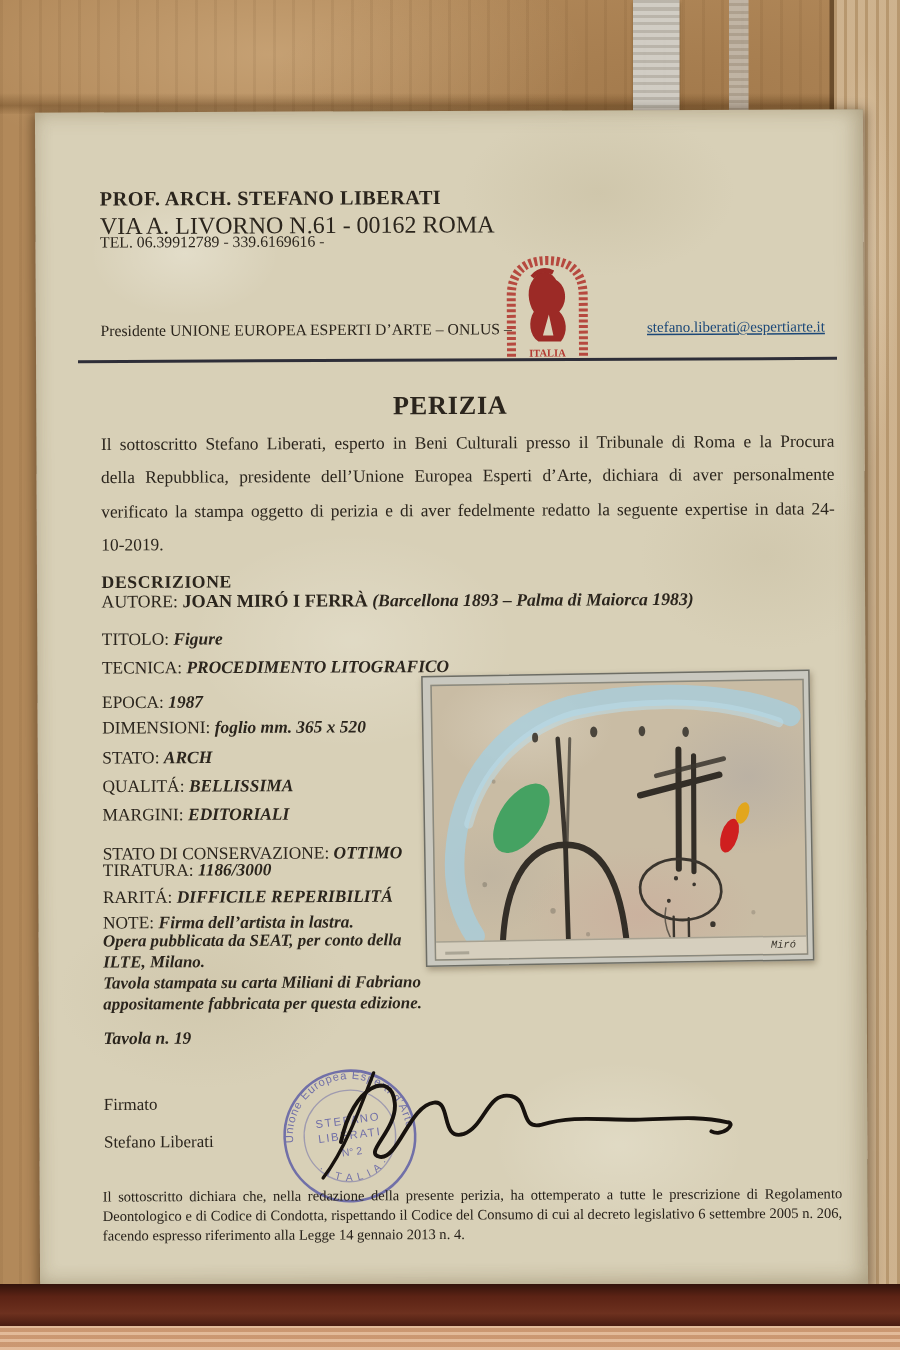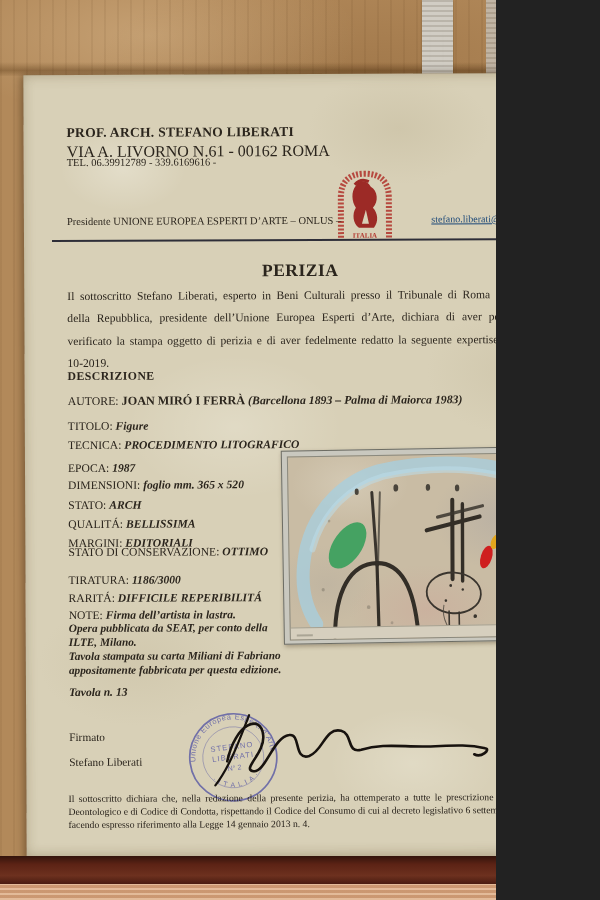"PROF. ARCH. STEFANO LIBERATI" #scene { width: 496px -> 600px }
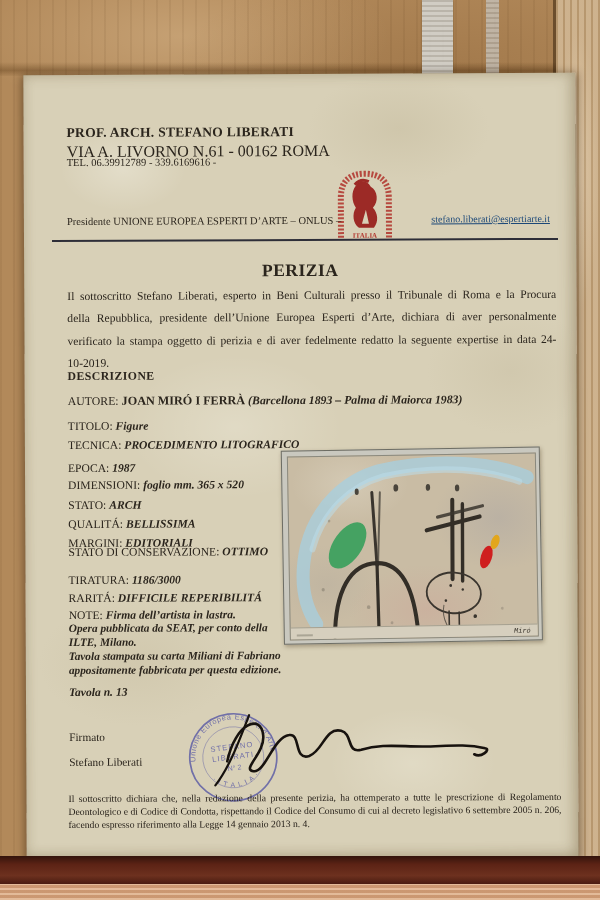"DESCRIZIONE" .sect { top: 294px -> 306px }
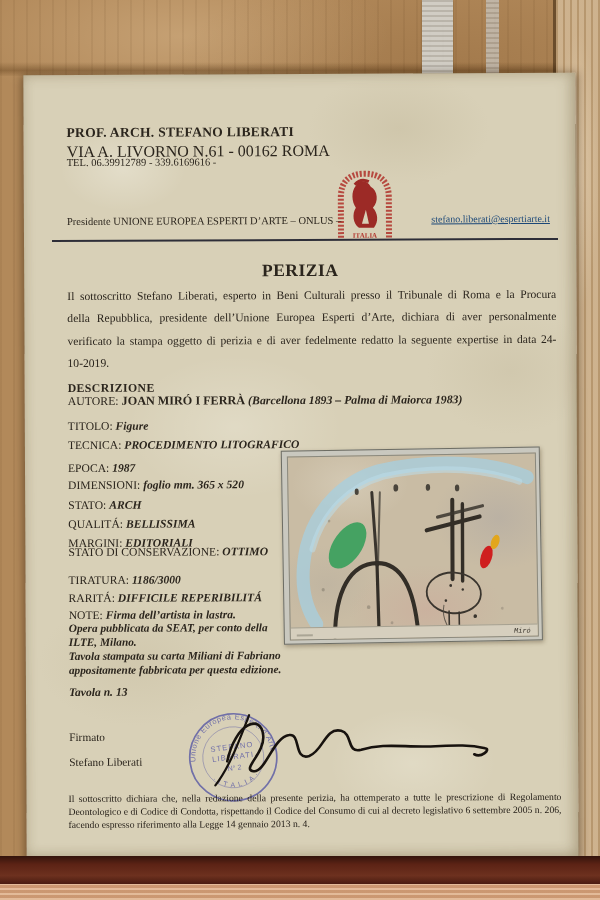"STATO DI CONSERVAZIONE: OTTIMO" div.abs { top: 471px -> 488px }
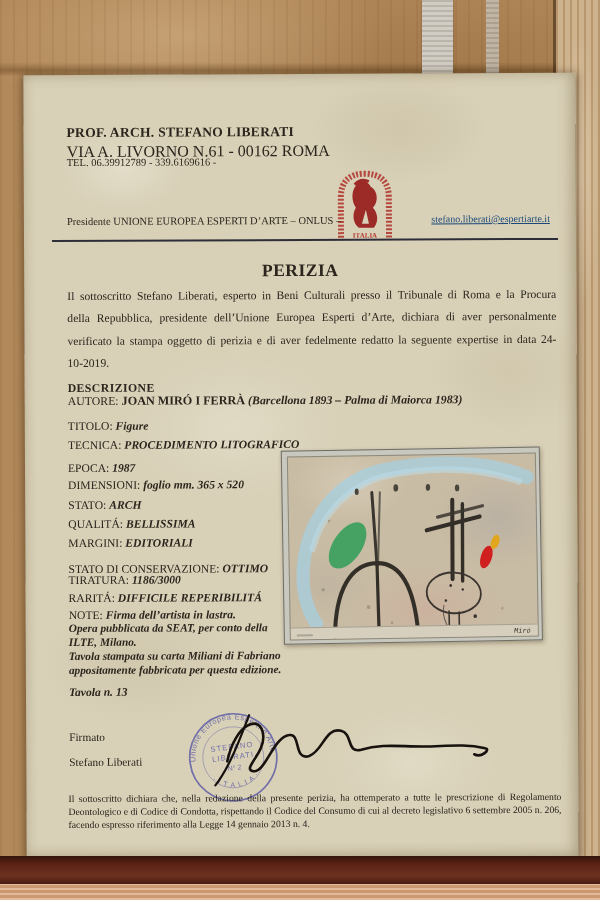"Tavola n. 13" div.abs { text: 13 -> 19 }
